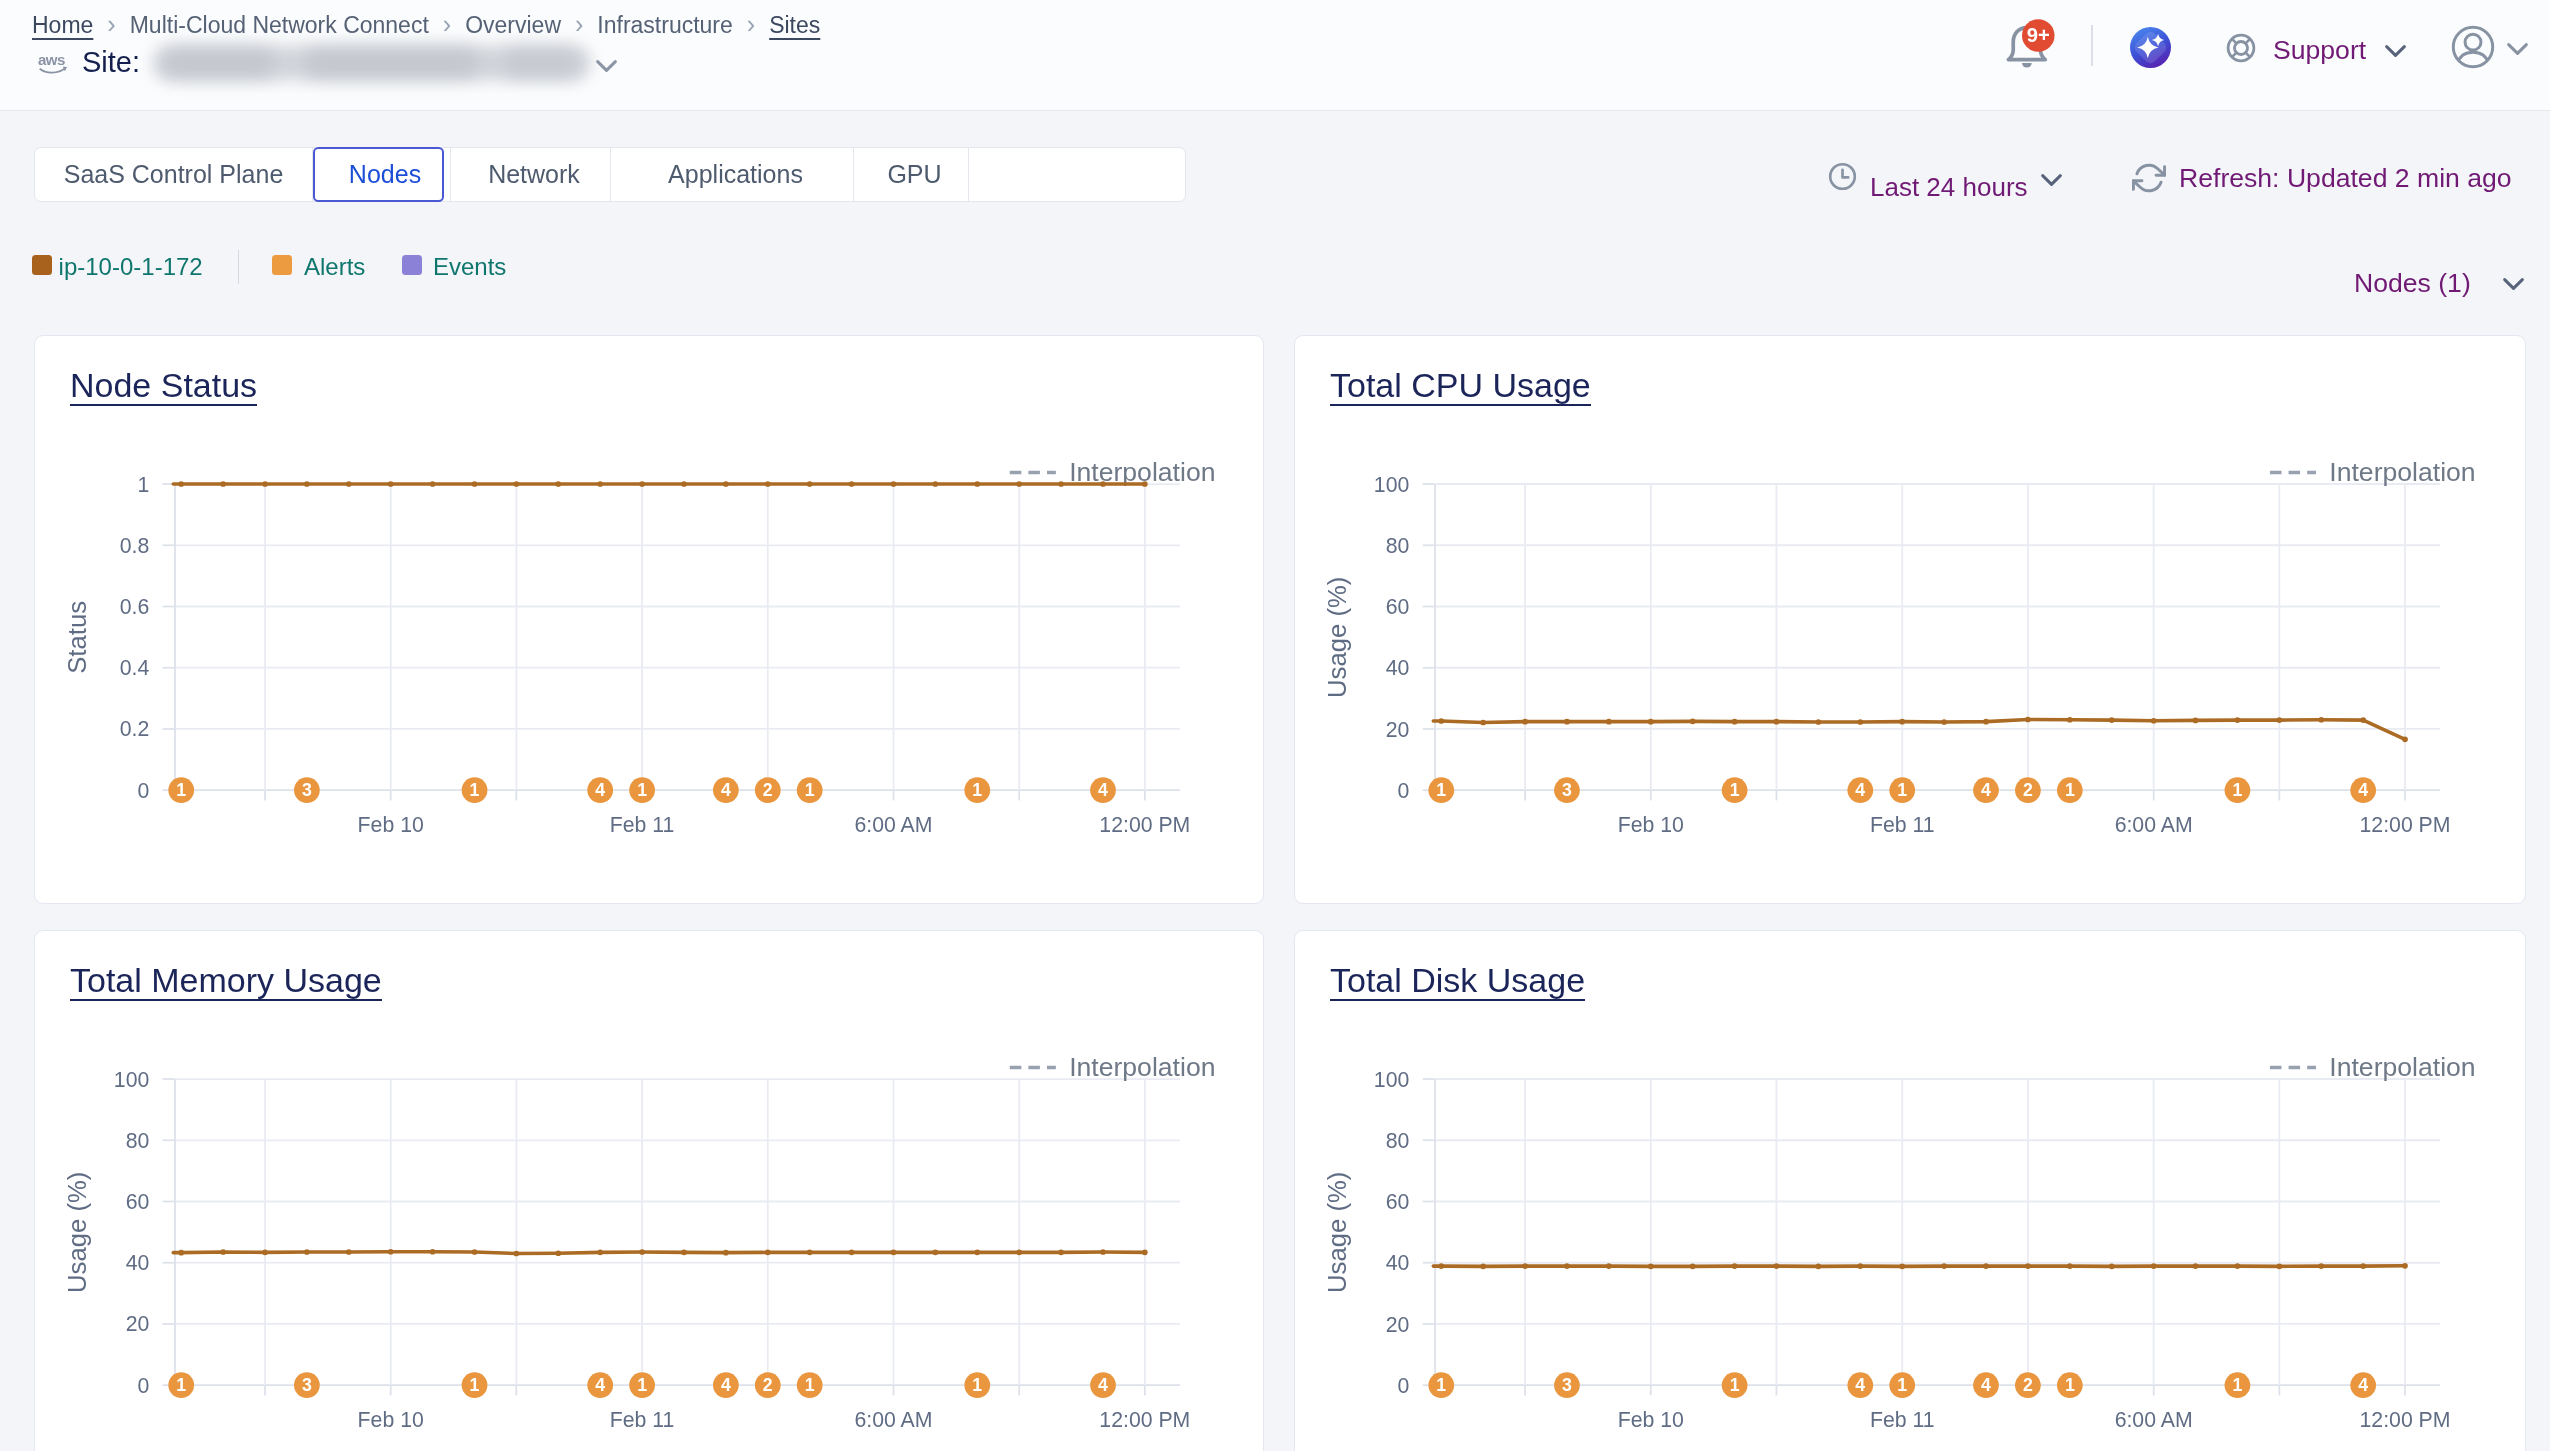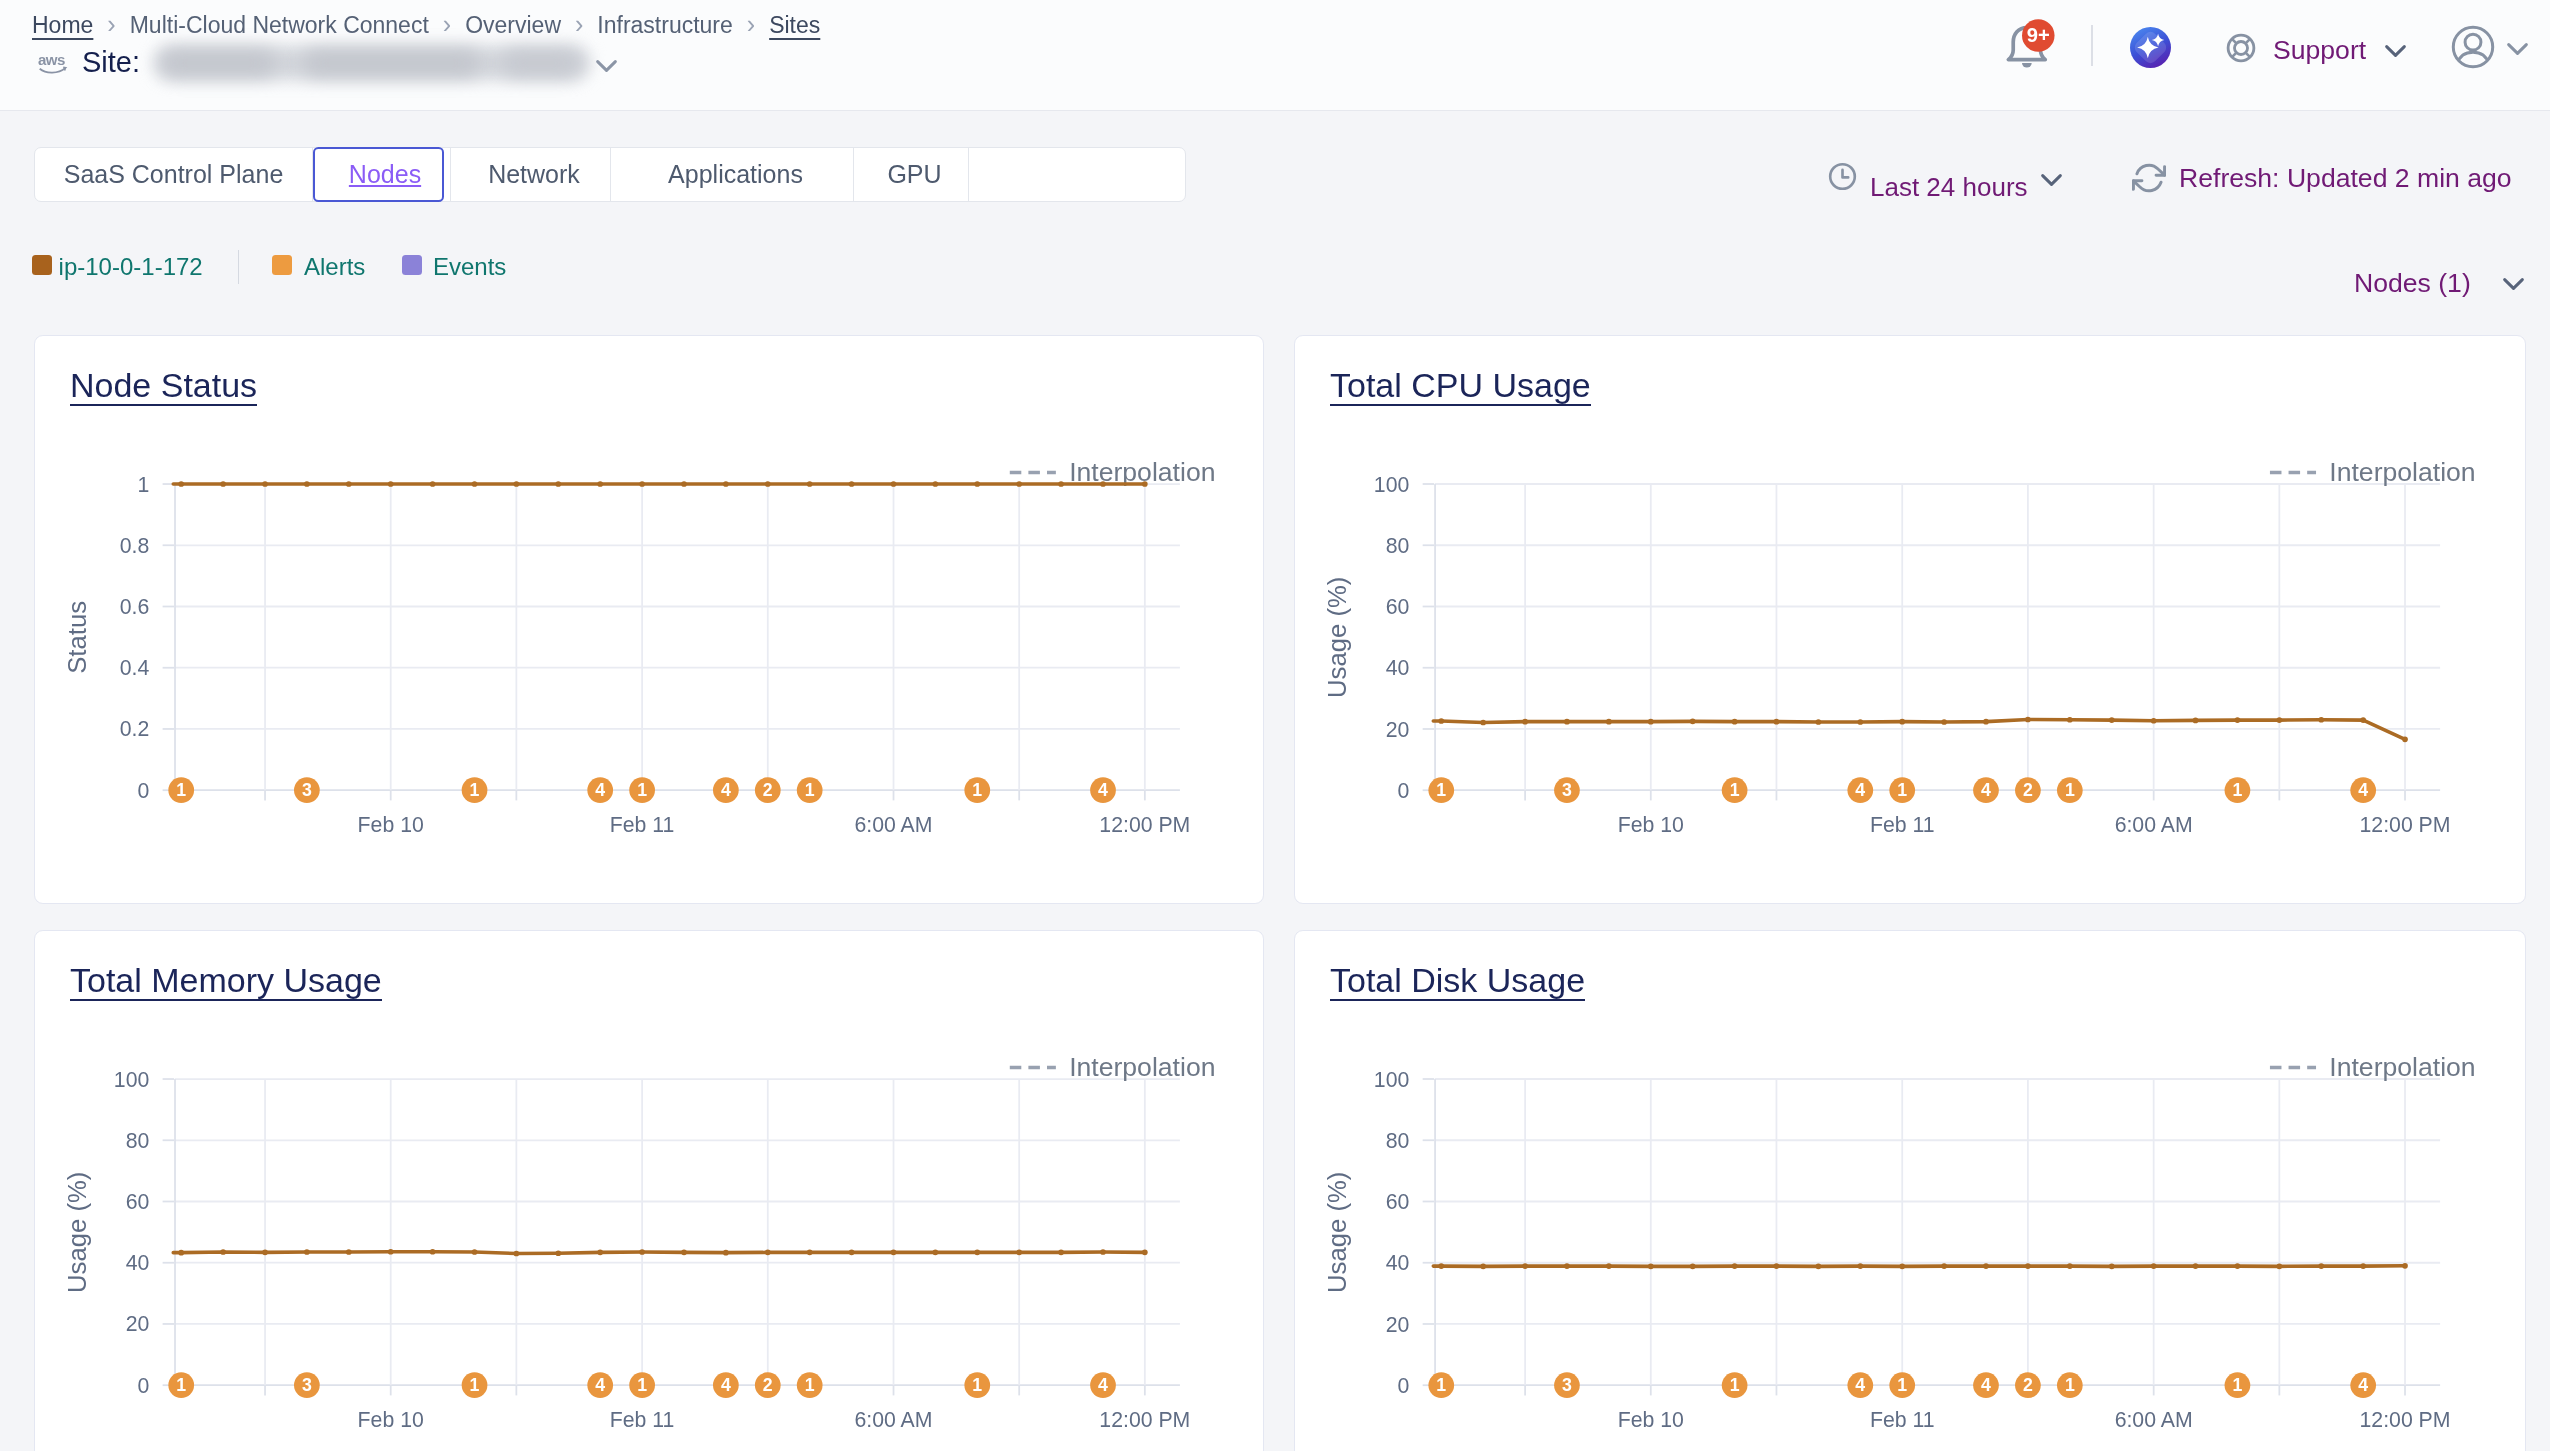"Nodes" .tsel { color: #8b5cf6 -> #1d4ed8; text-decoration: underline -> none }
